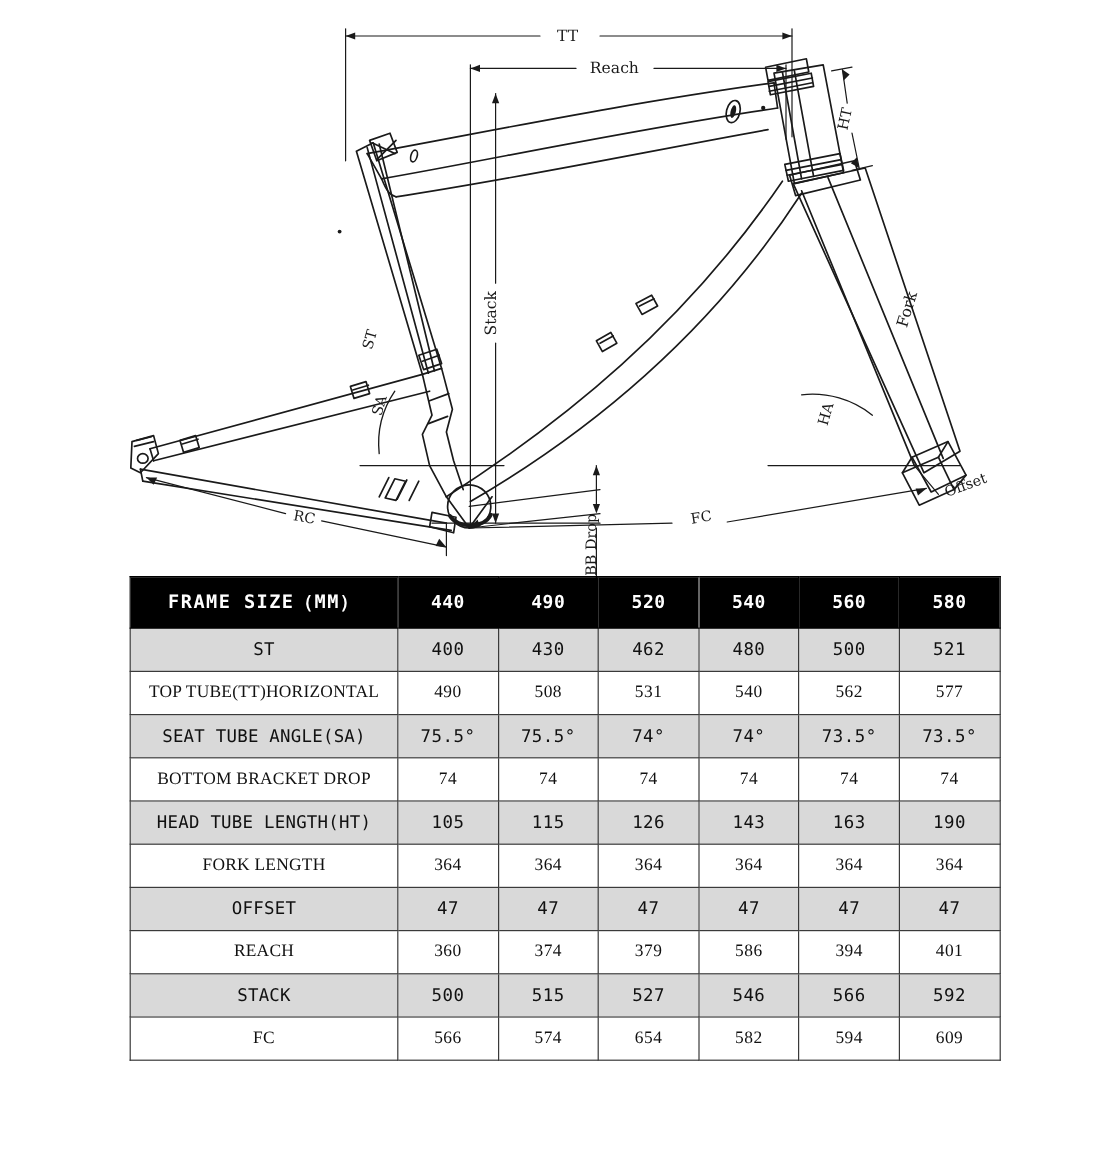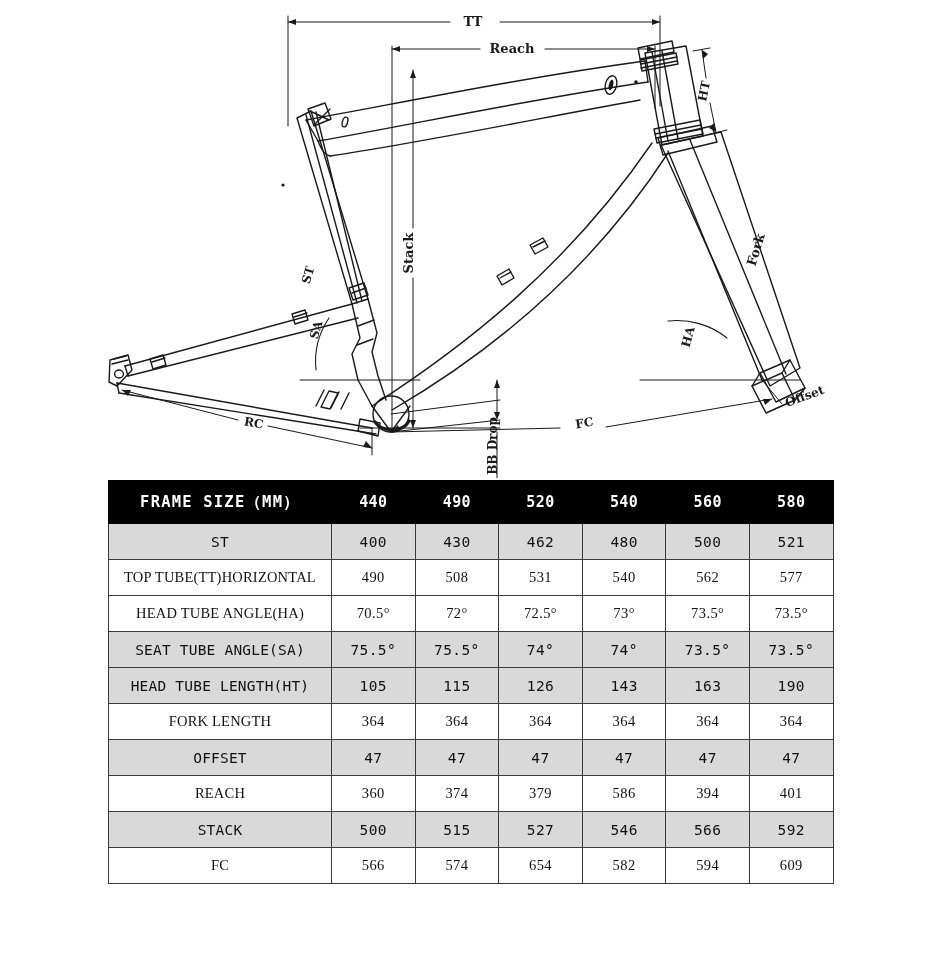"TT" #drawing-wrap { font-weight: bold -> none; top: 8px -> 16px }
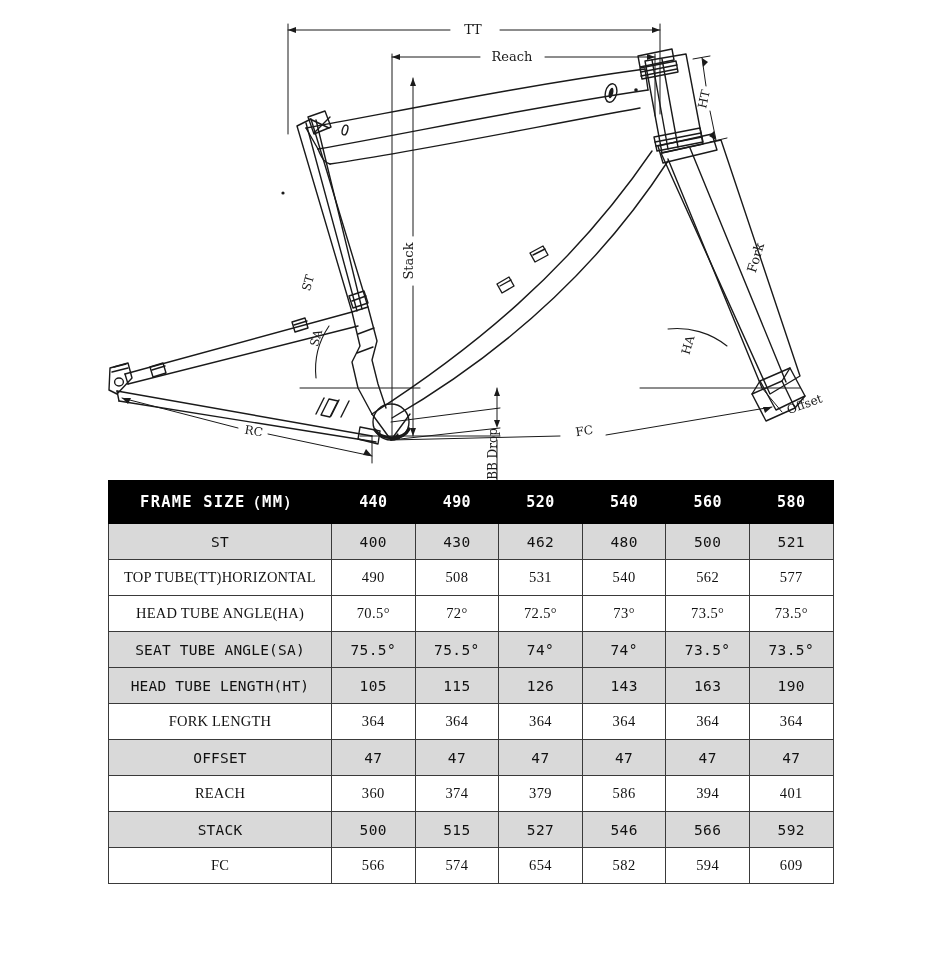"HEAD TUBE ANGLE(HA)" tr.plain { html: <tr> <td>HEAD TUBE ANGLE(HA)</td> <td>70.5°</td> <td>72°</td> <td>72.5°</td> <td>73°</td> <td>73.5°</td> <td>73.5°</td> </tr> -> none }
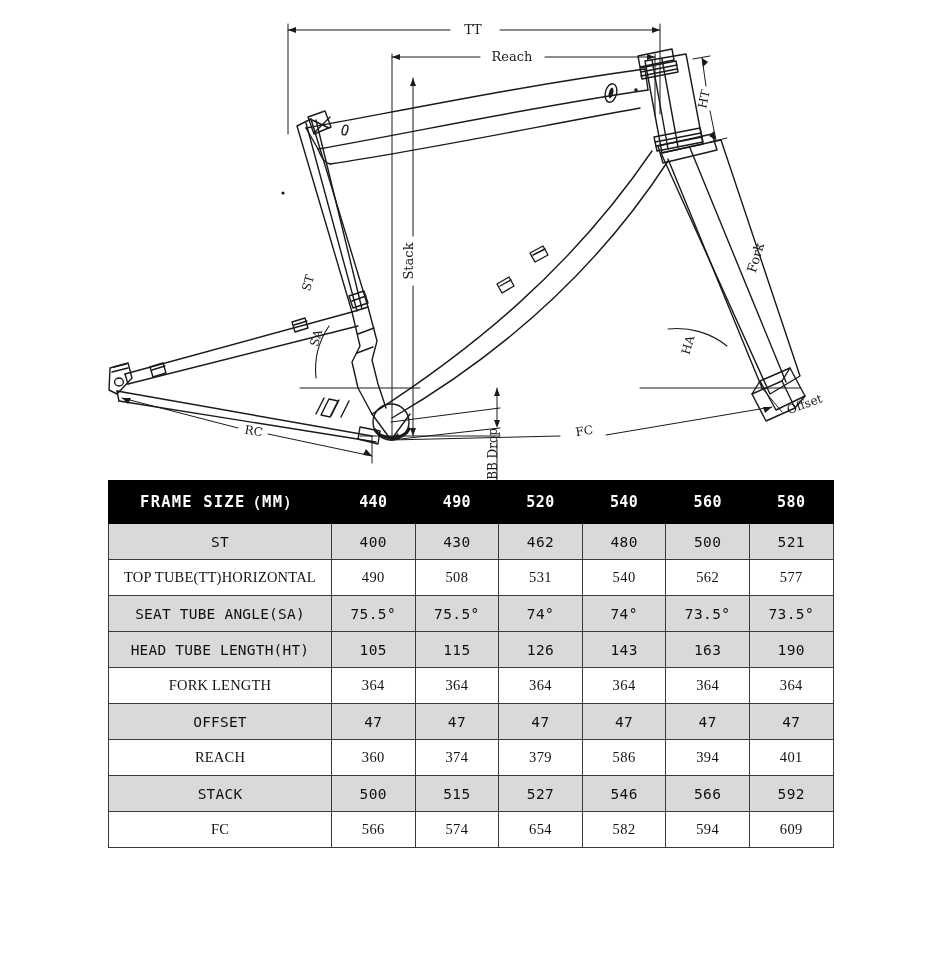"BOTTOM BRACKET DROP" tr.plain { html: none -> <tr> <td>BOTTOM BRACKET DROP</td> <td>74</td> <td>74</td> <td>74</td> <td>74</td> <td>74</td> <td>74</td> </tr> }
